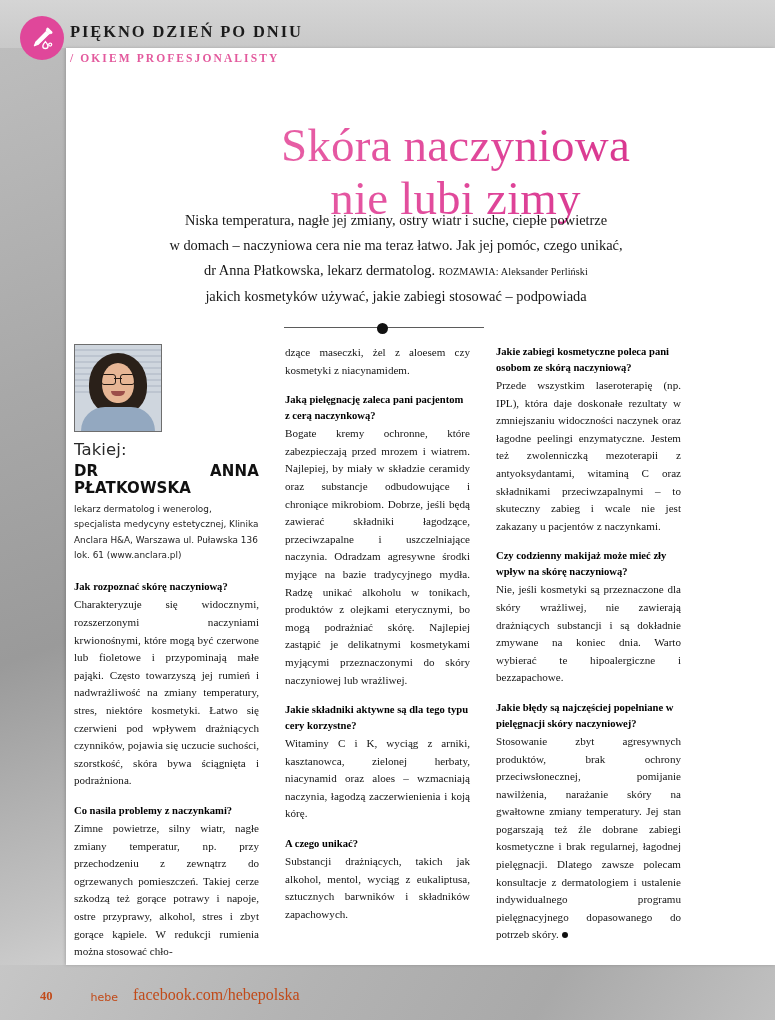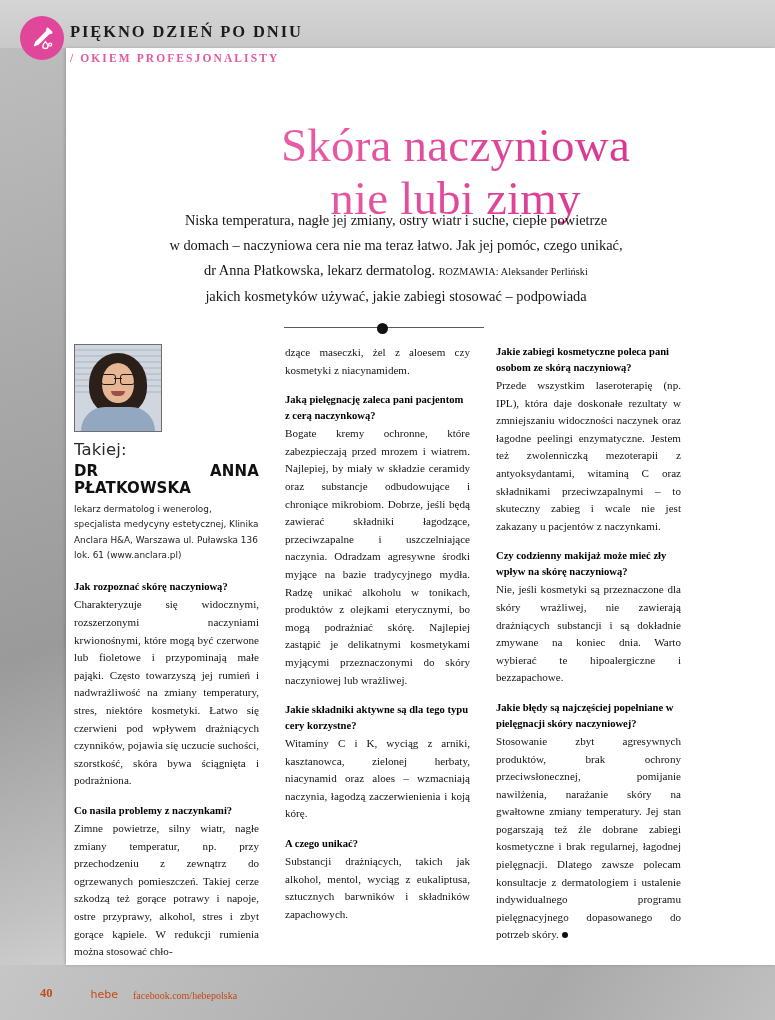"facebook.com/hebepolska" #footer .url { font-size: 10px -> 16px }
